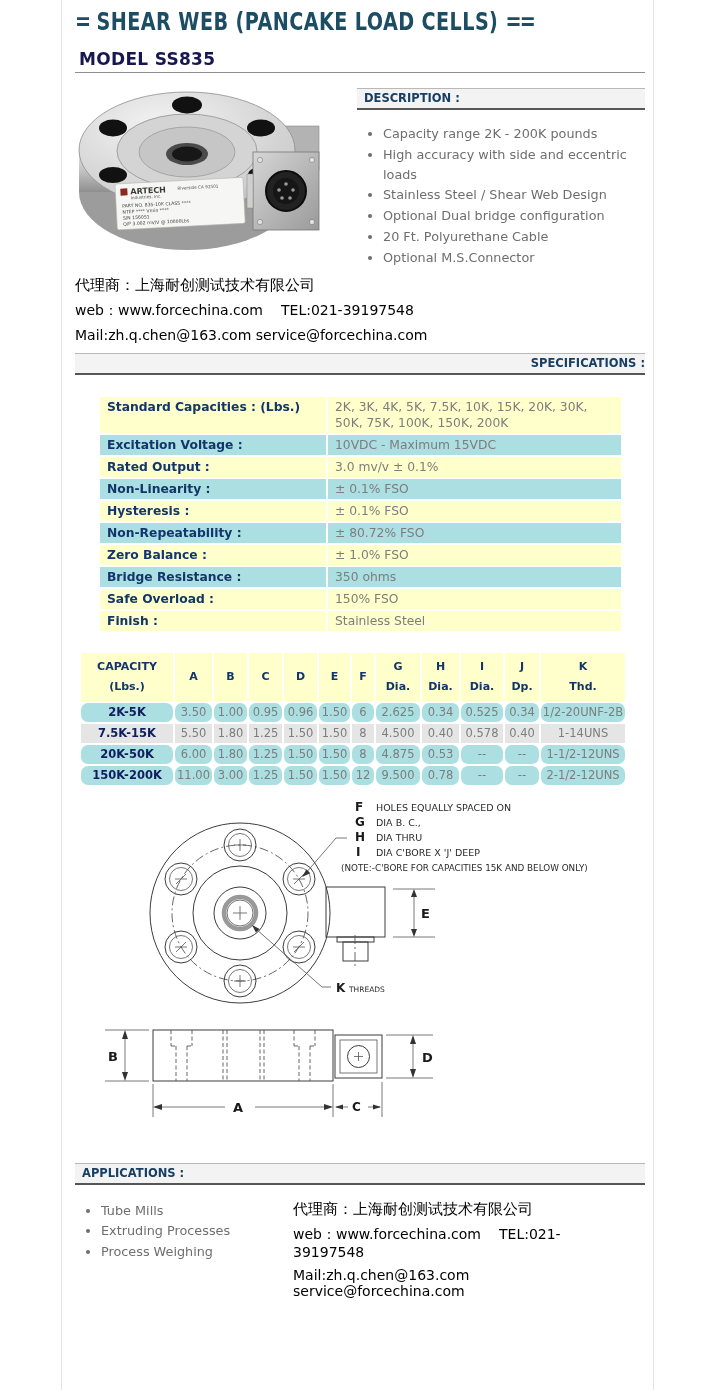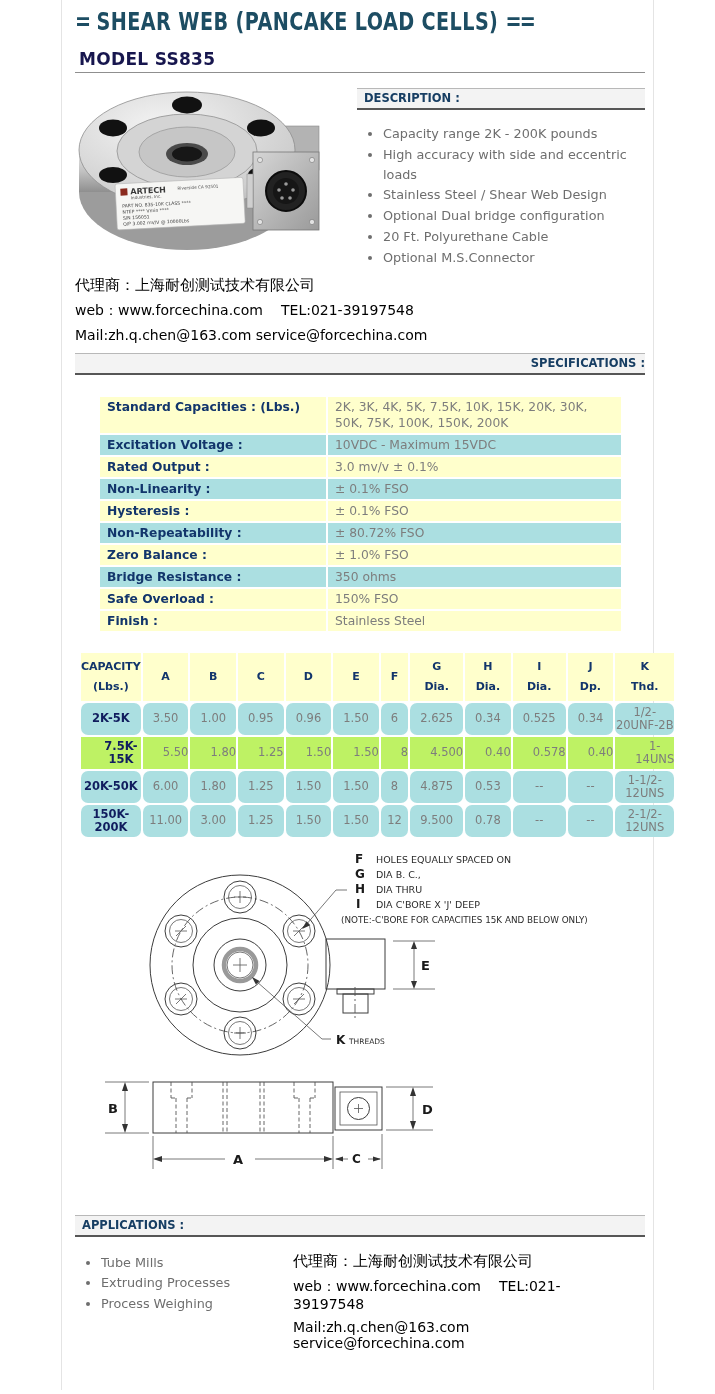"7.5K-15K" table.dim tr.y td { background: #bef264 -> #e5e5e5; padding-left: 20px -> none }
